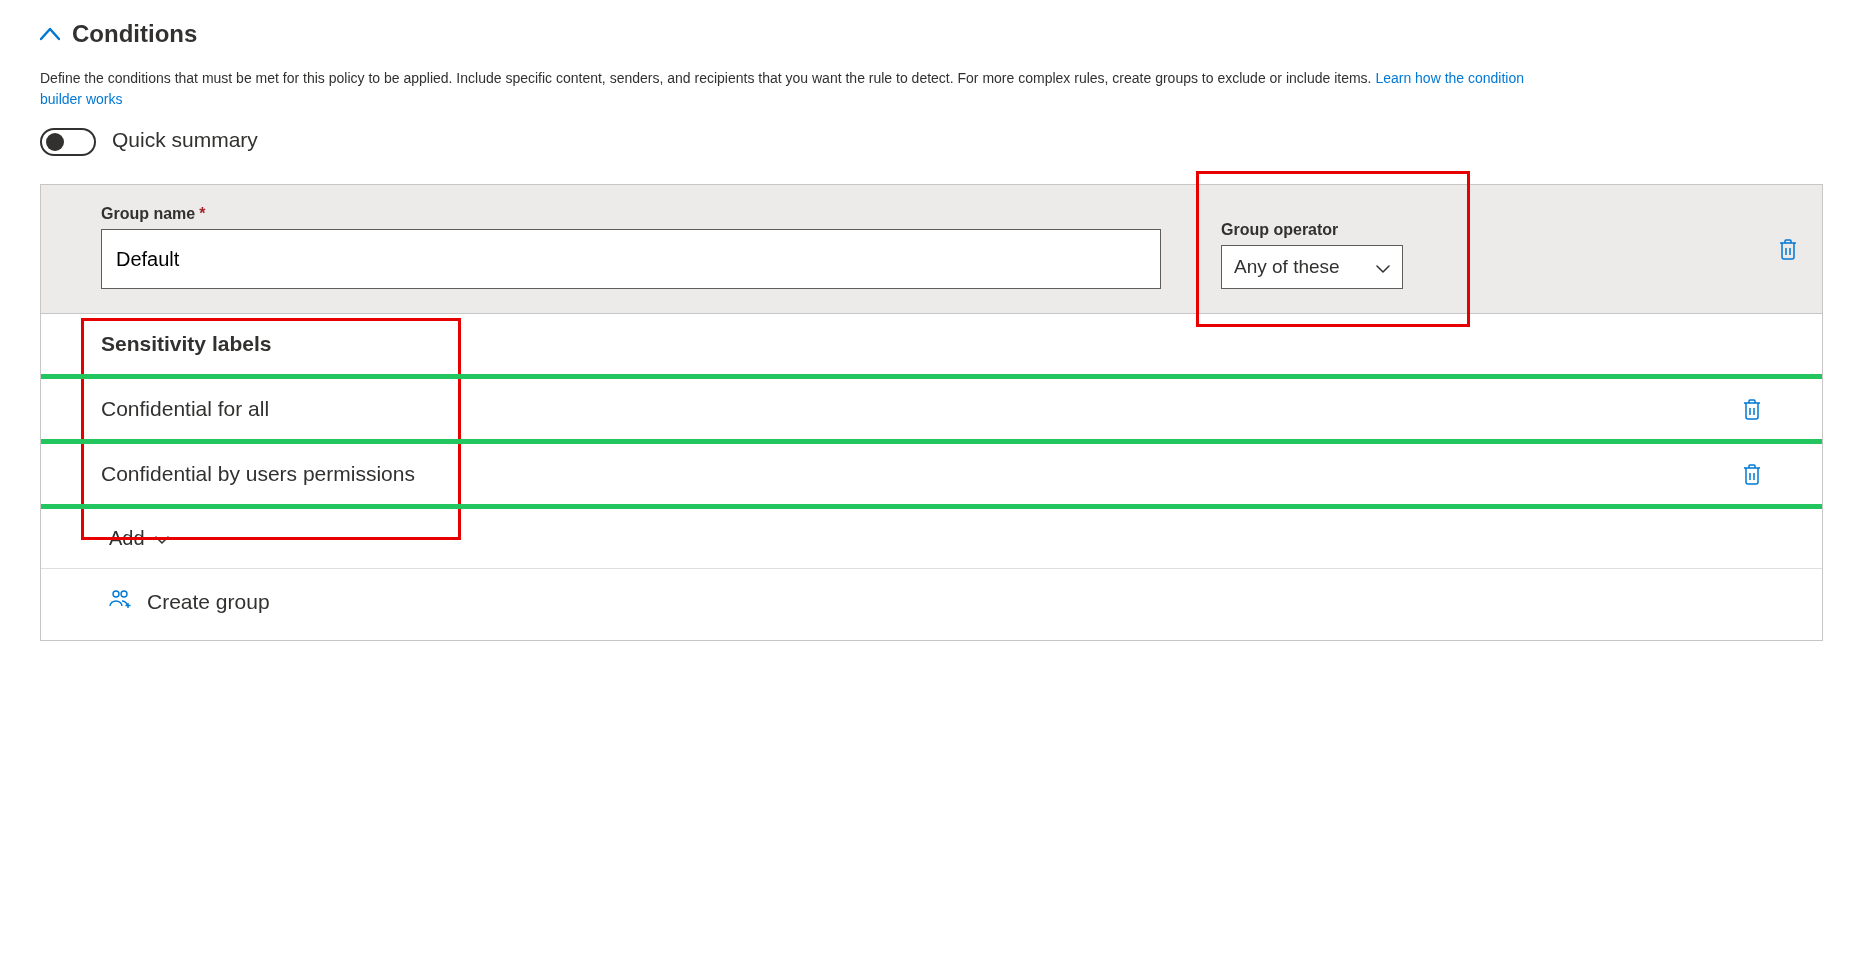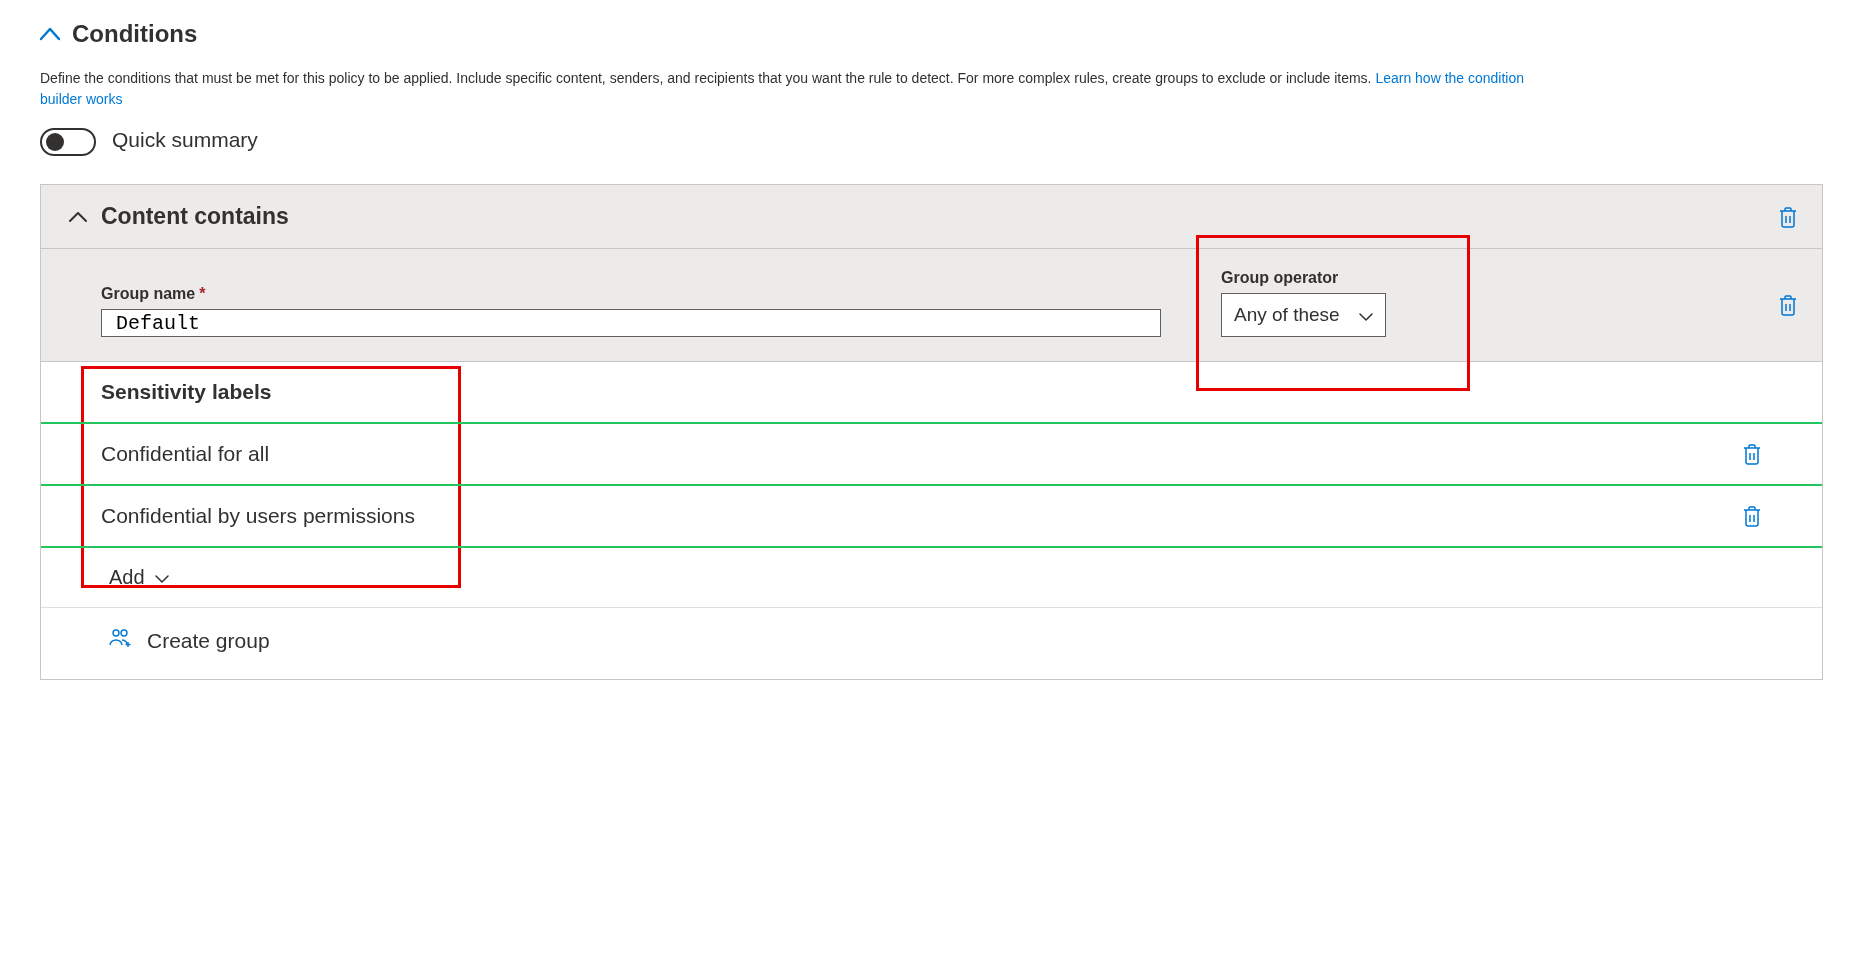"Content contains" div.condition-header { html: <div> <span> <svg> <path></path> </svg> </span> <h3>Content contains</h3> <span> <svg> <path></path> </svg> </span> </div> -> none }
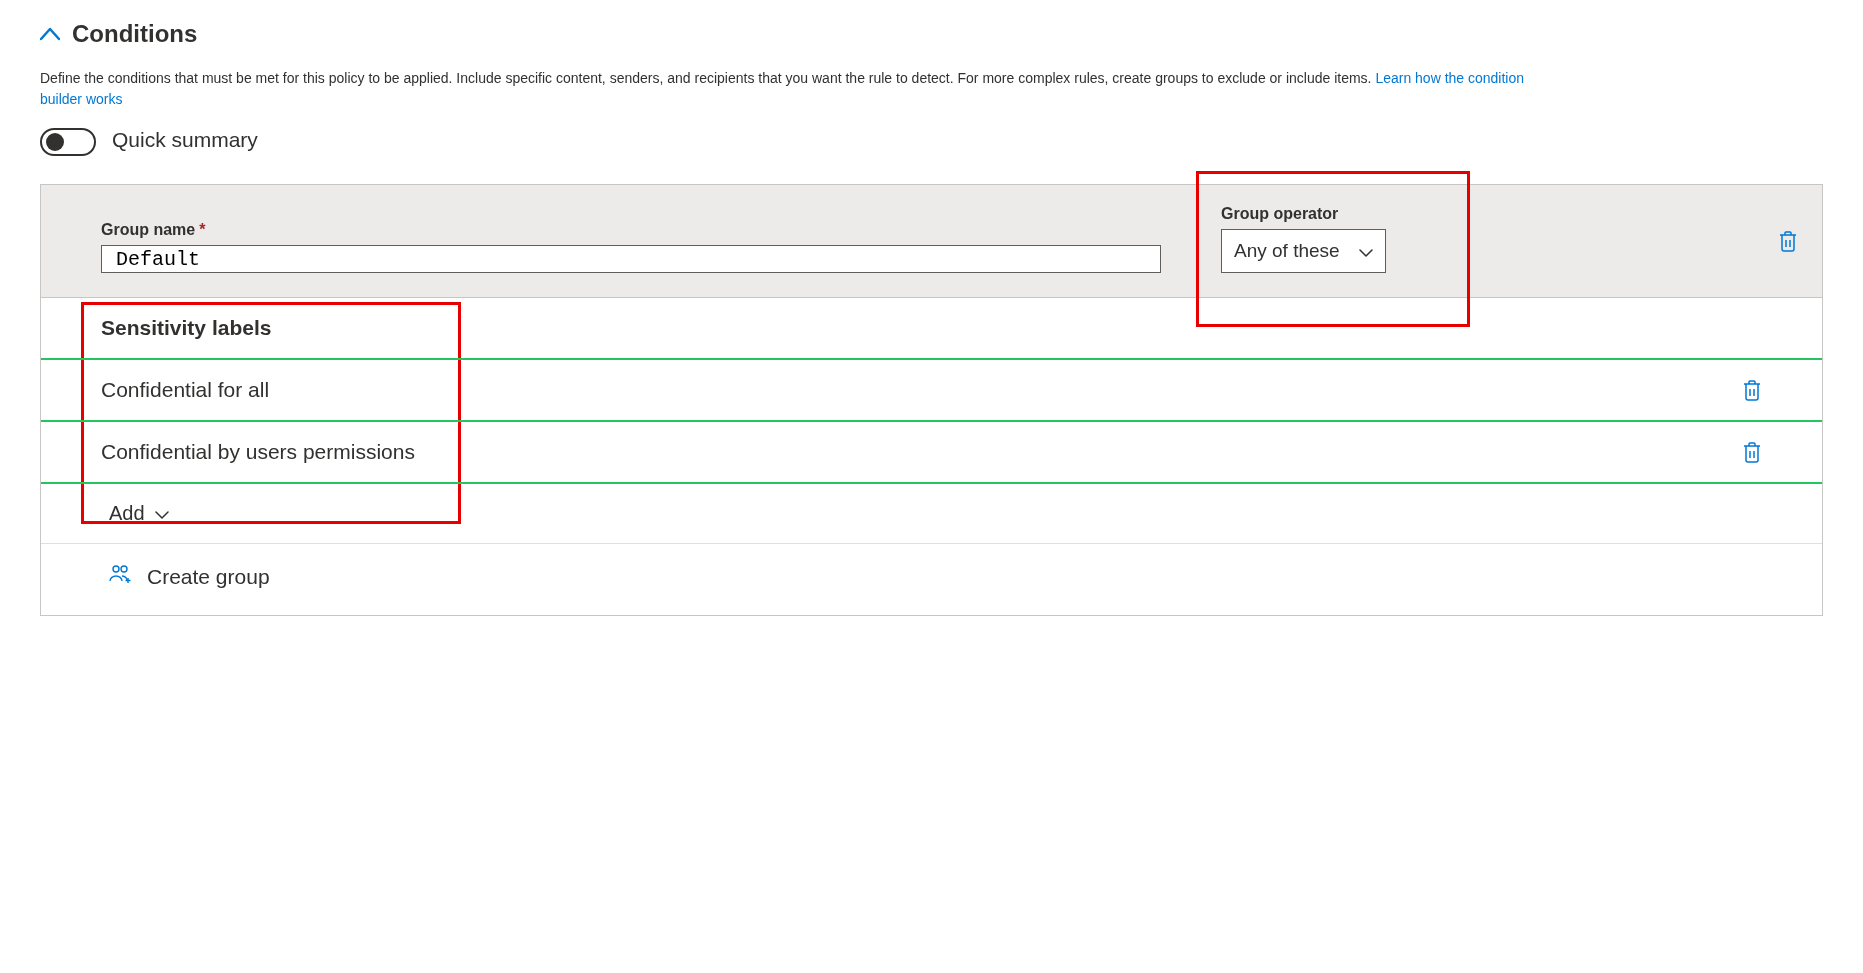"Default" .text-input { font-family: Liberation Mono, monospace -> Liberation Sans, sans-serif; height: 28px -> 60px }
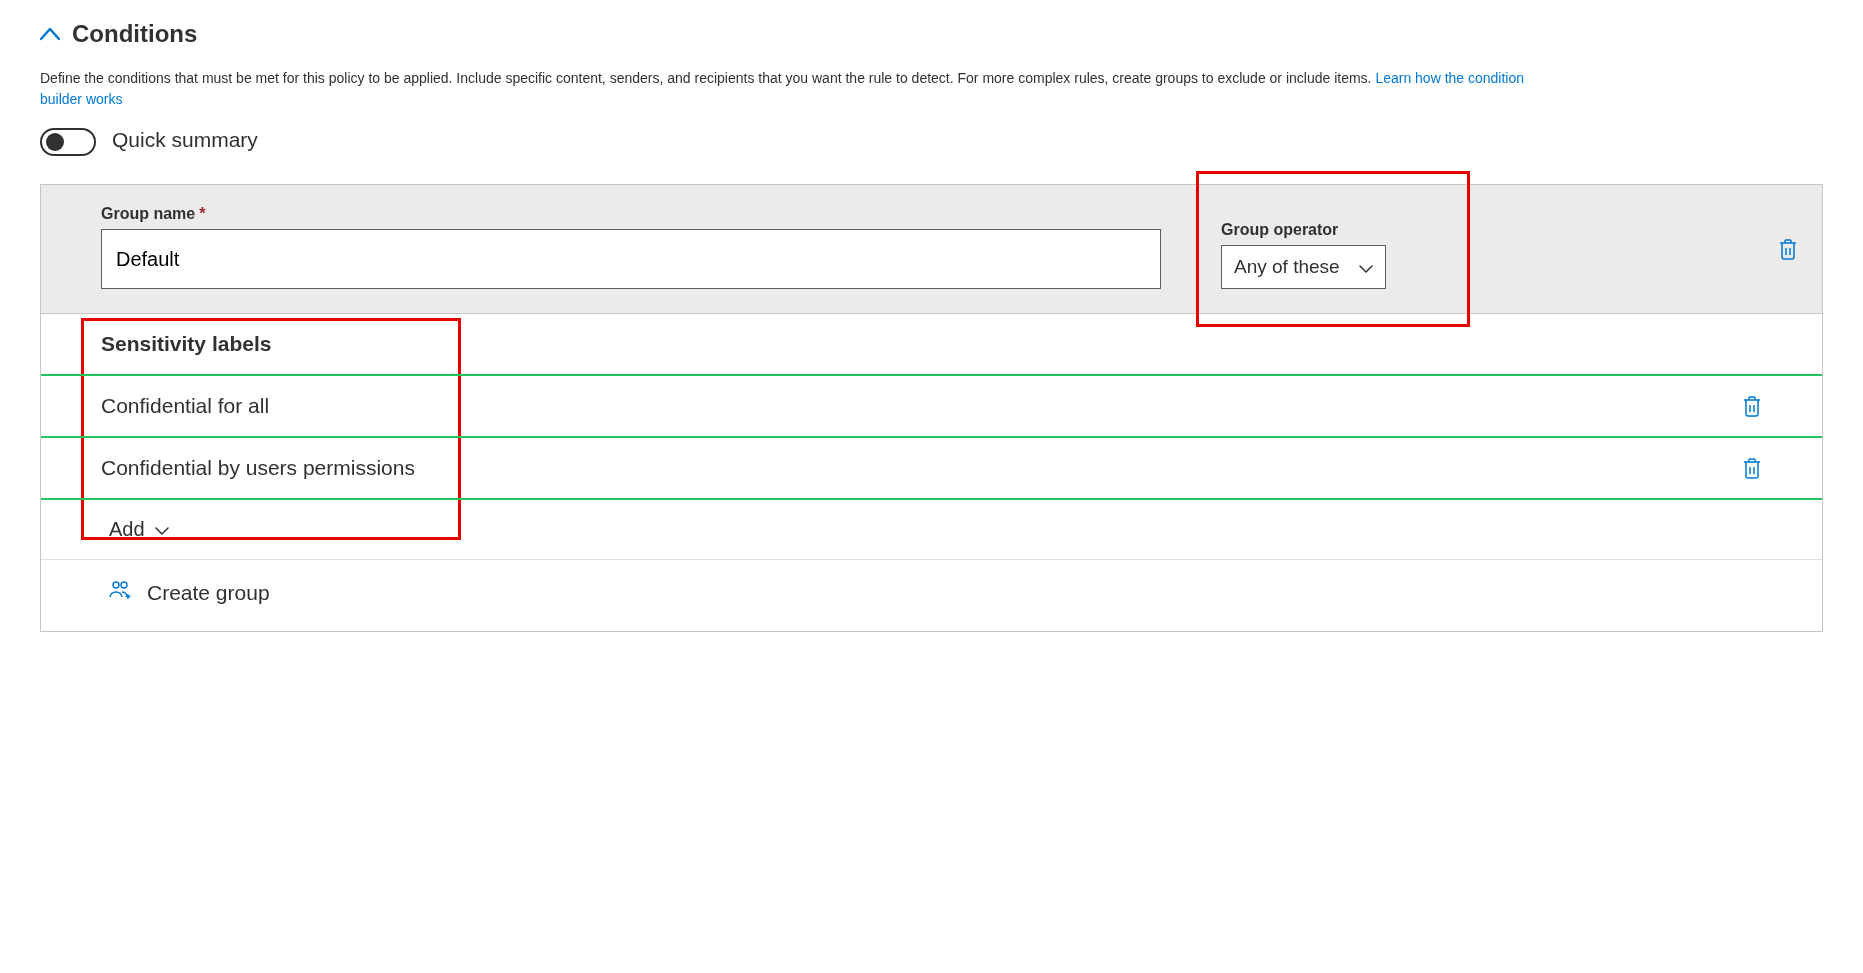"Any of these" .select-wrap { width: 165px -> 182px }
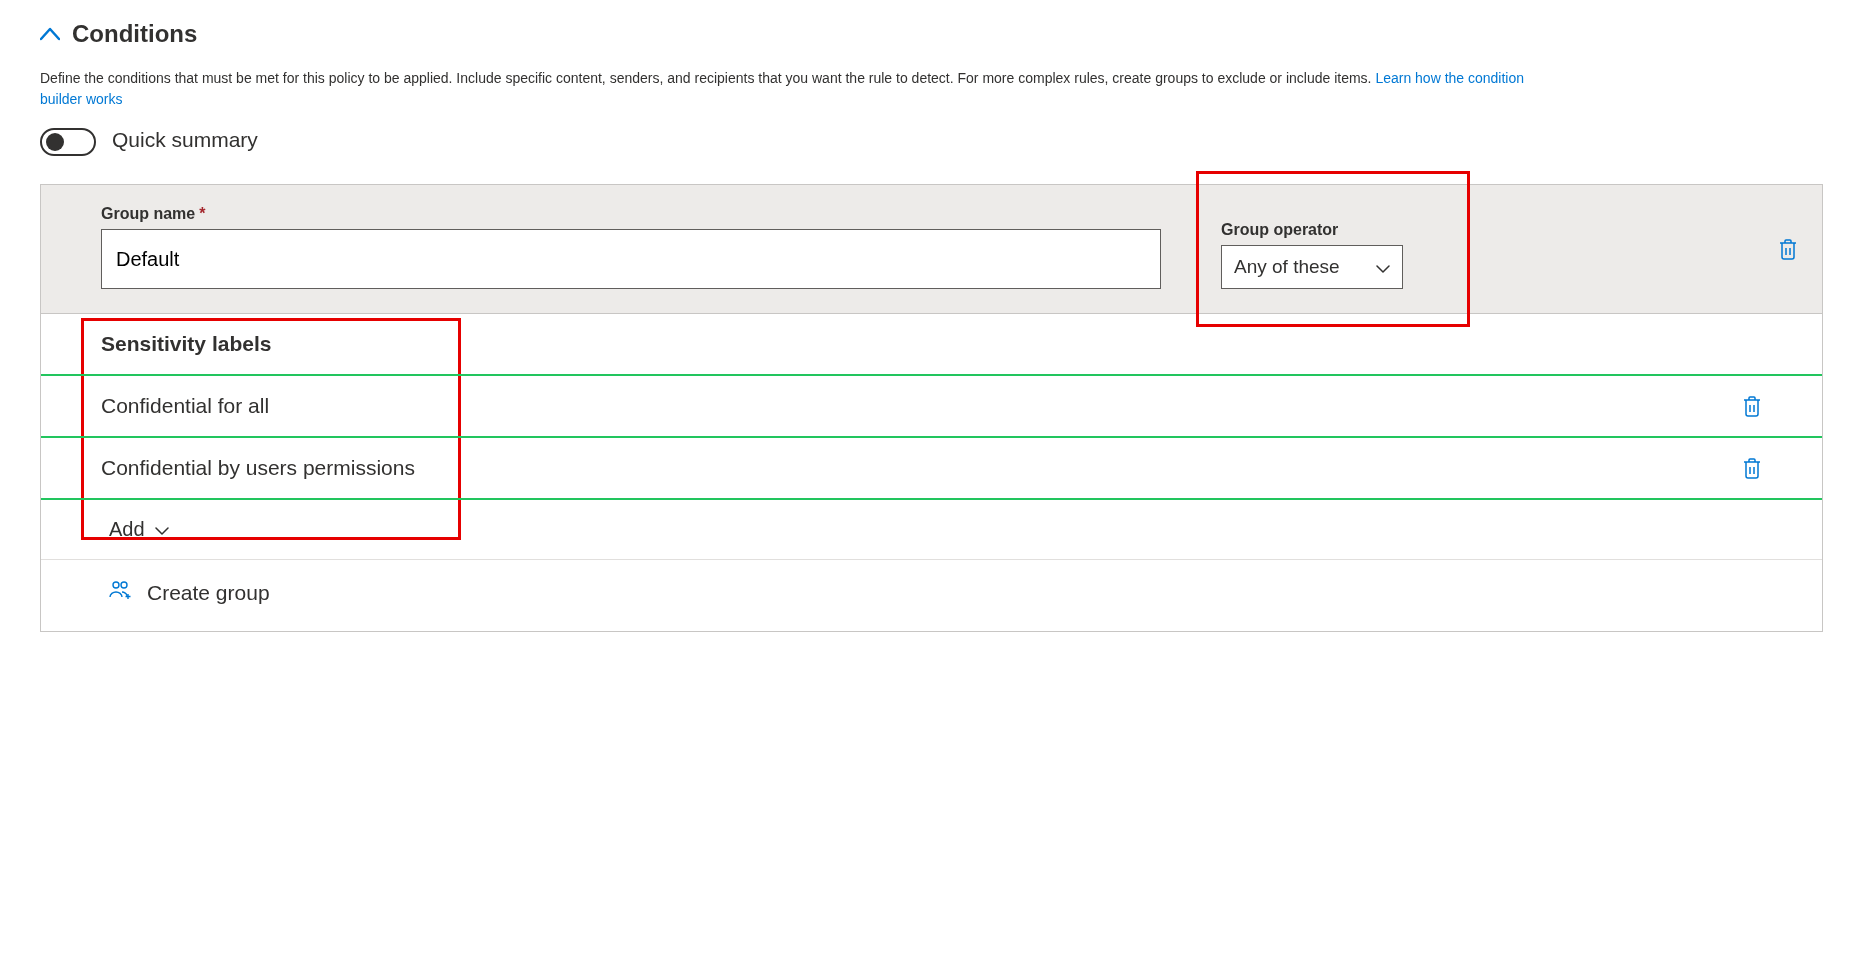"Sensitivity labels" .list-row { border-bottom: 2px solid #22c55e -> 5px solid #22c55e }
